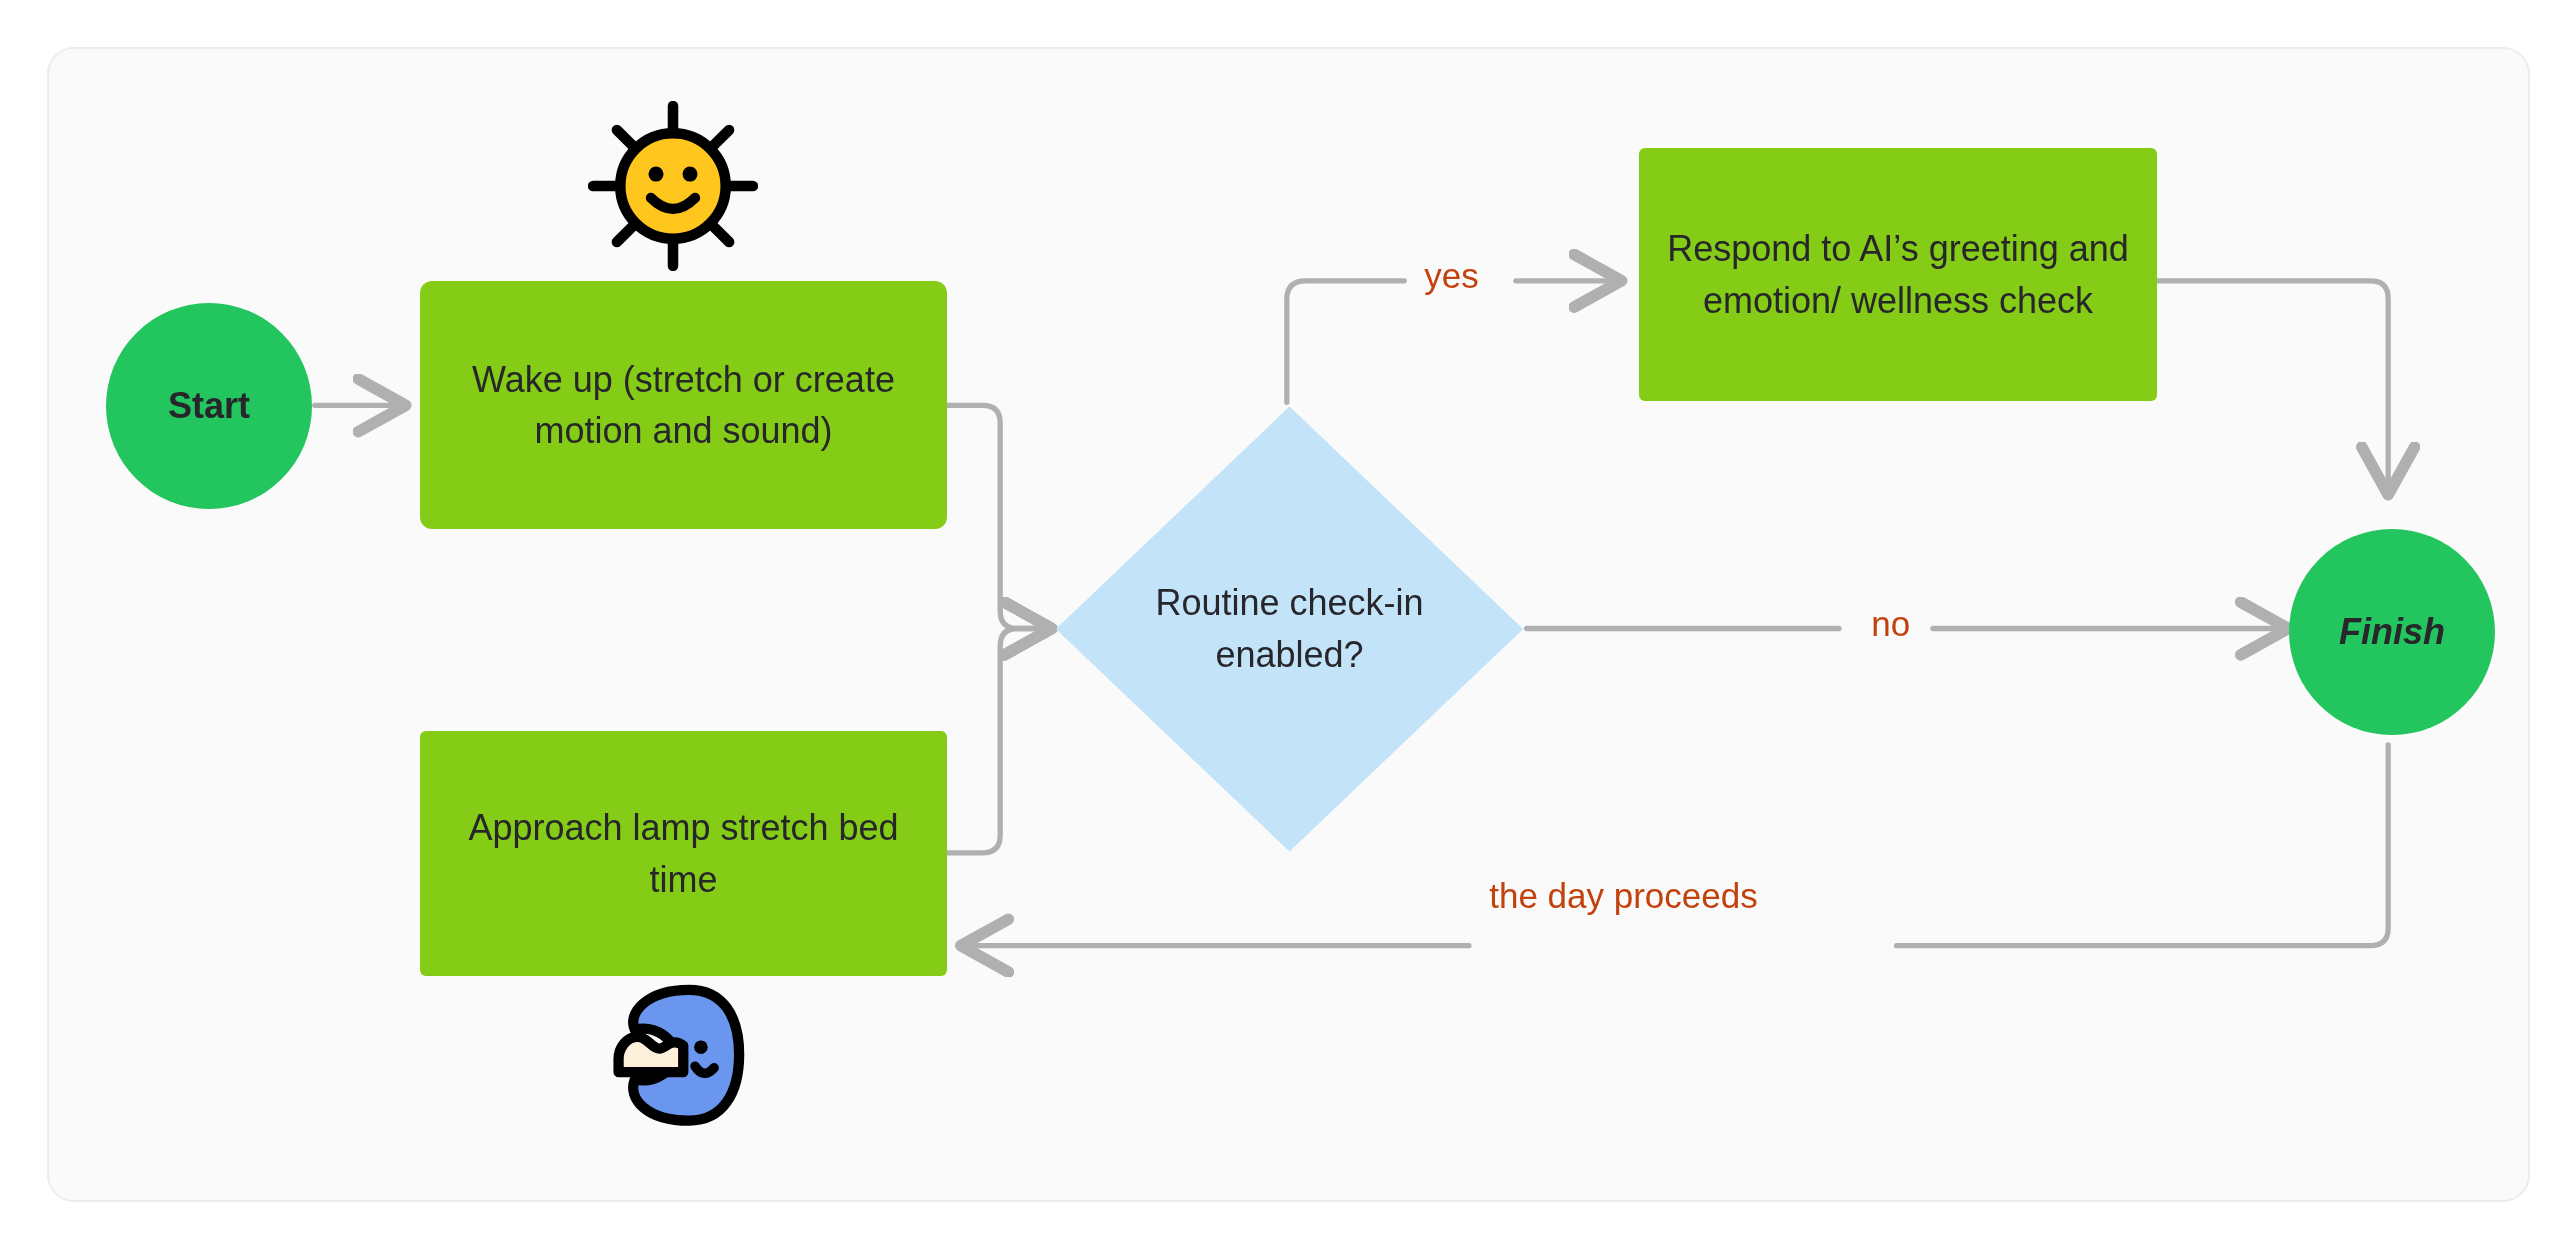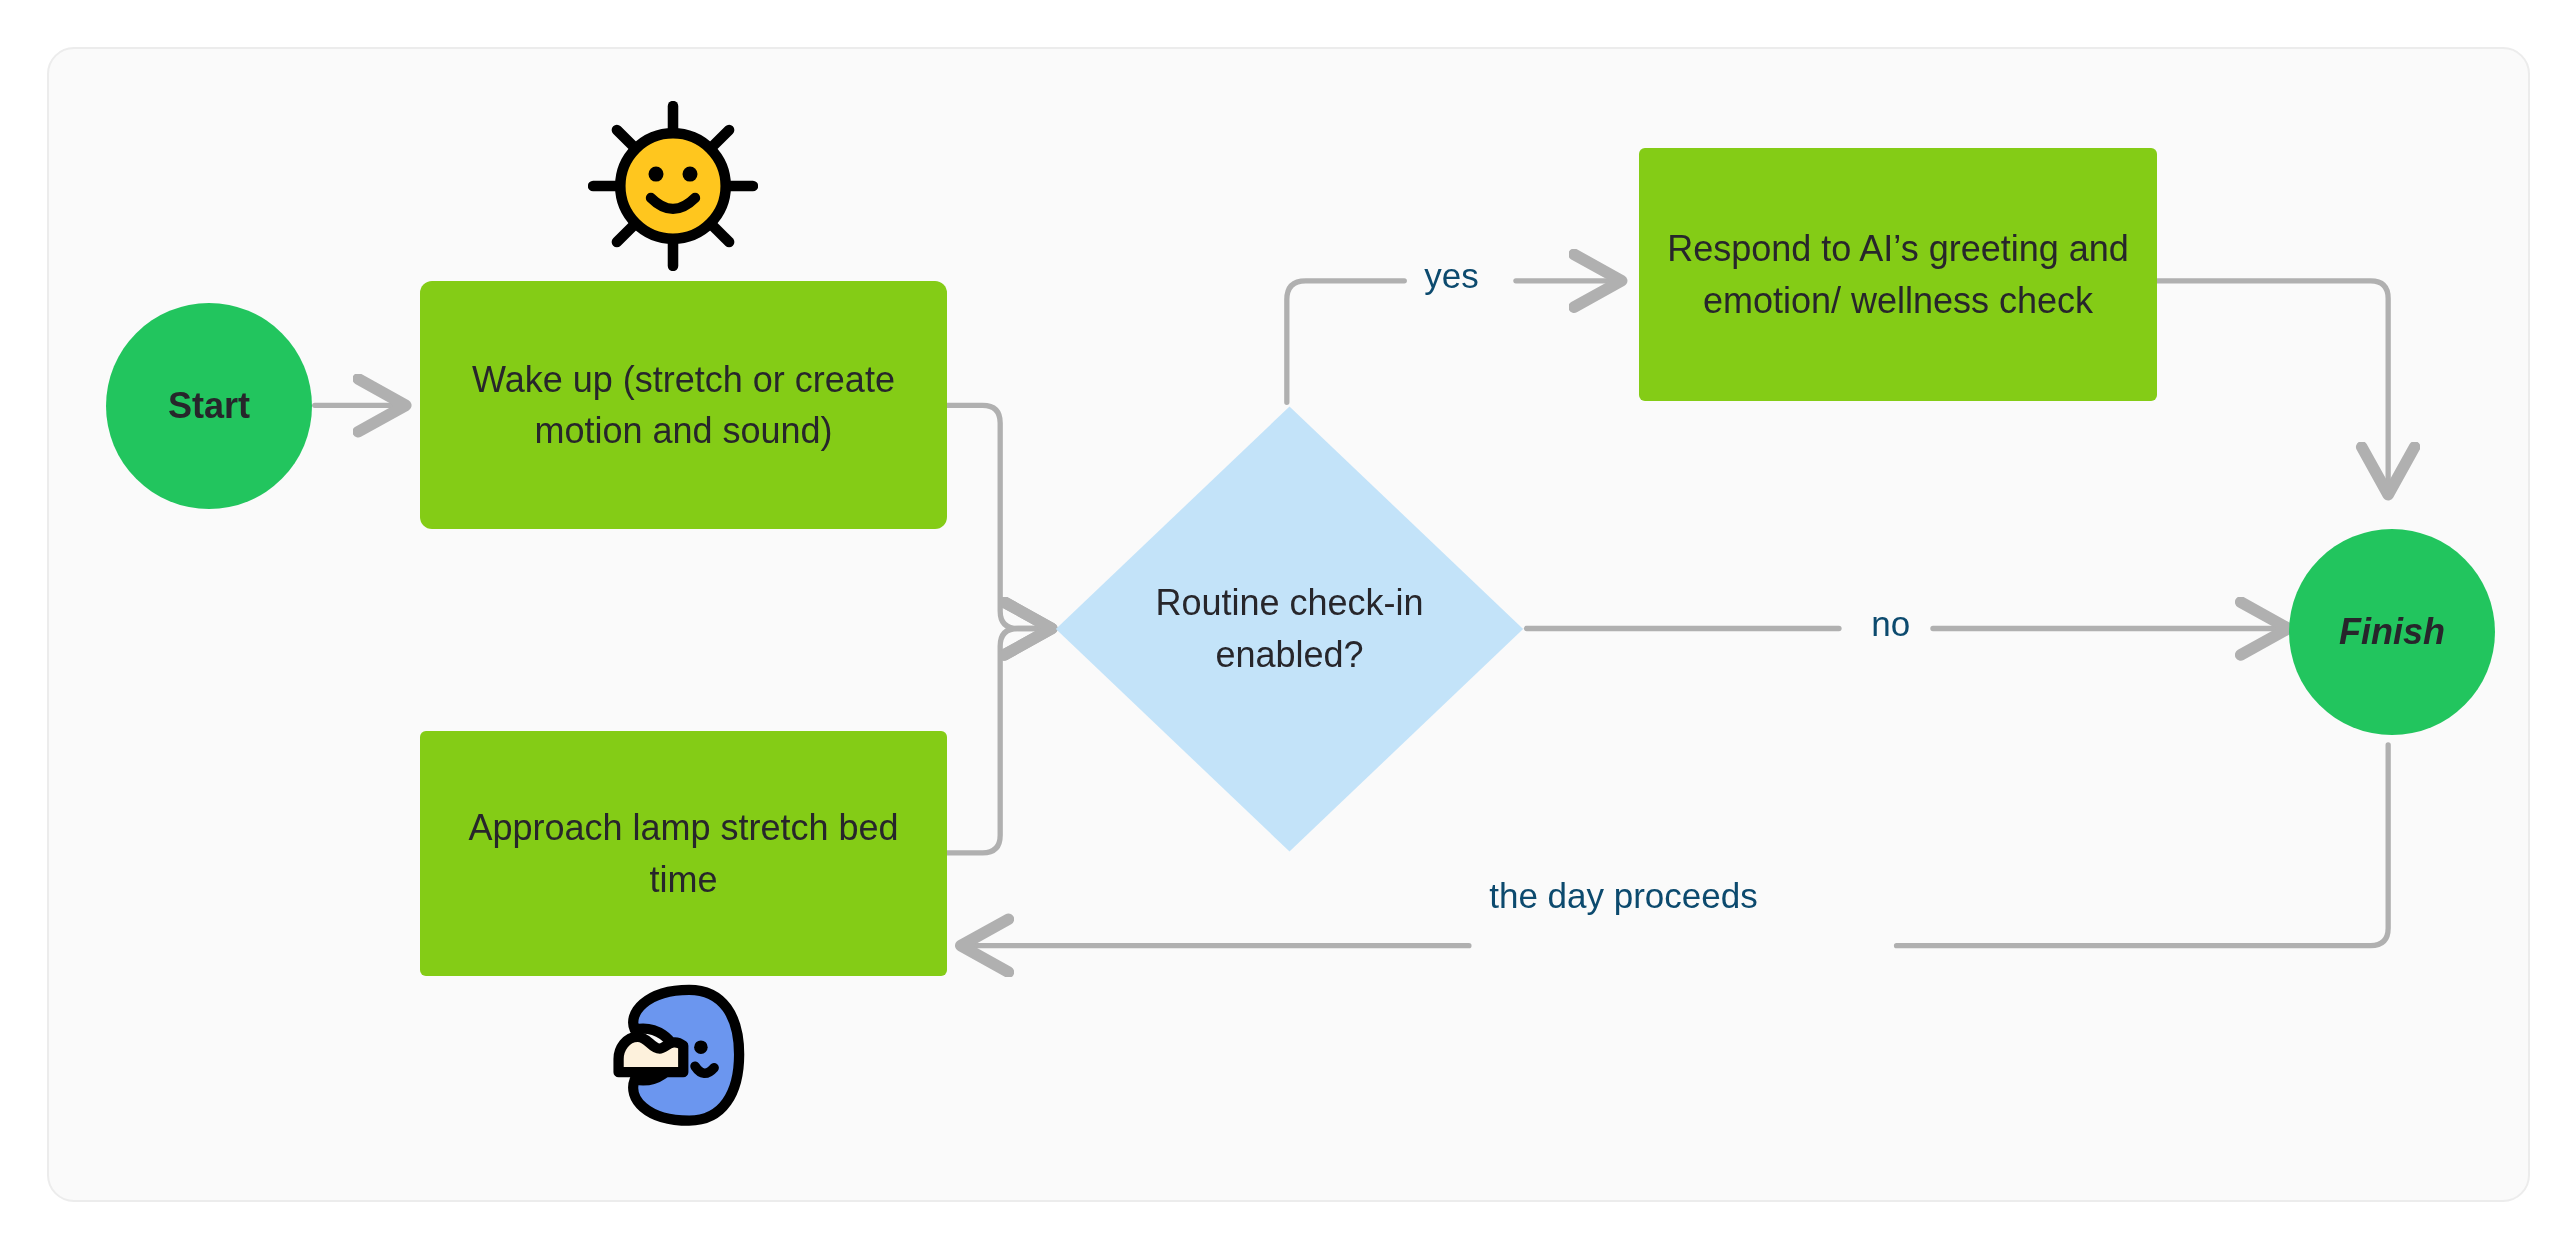"yes" .edge-label { color: #0c4a6e -> #c2410c }
